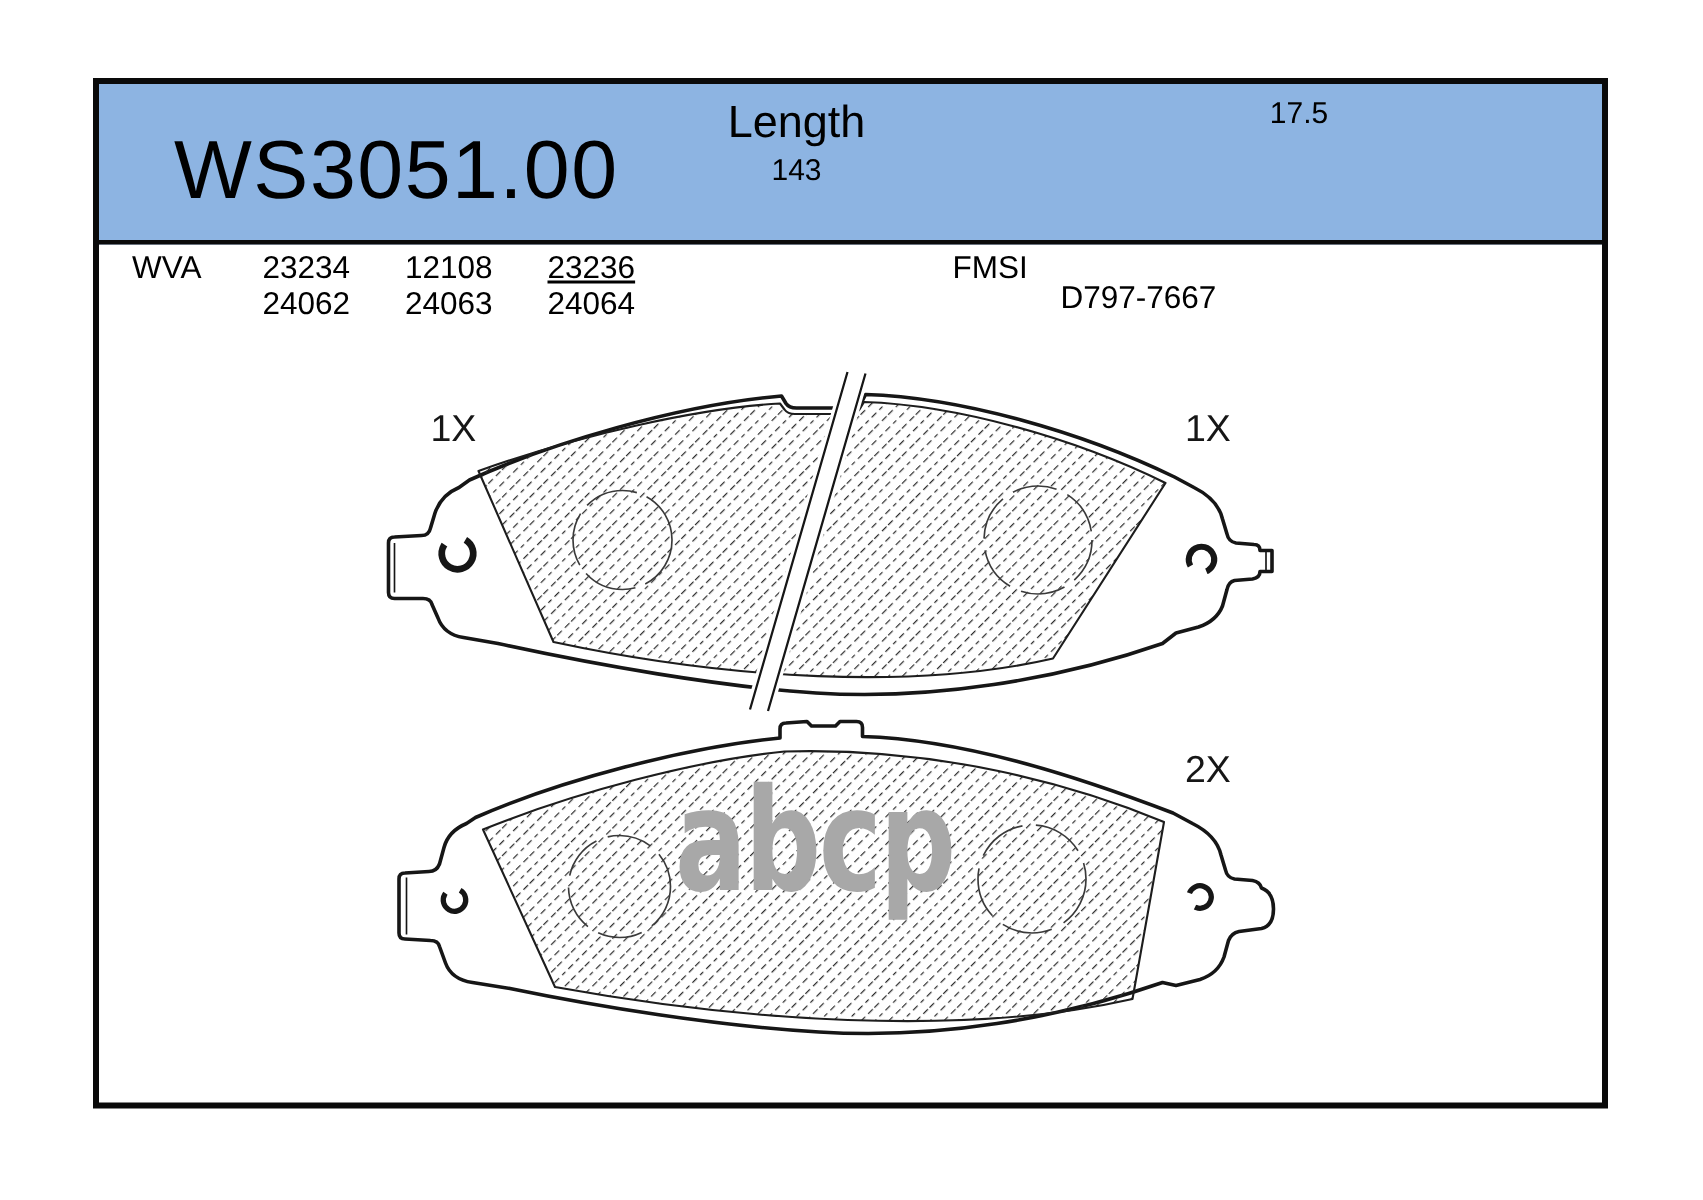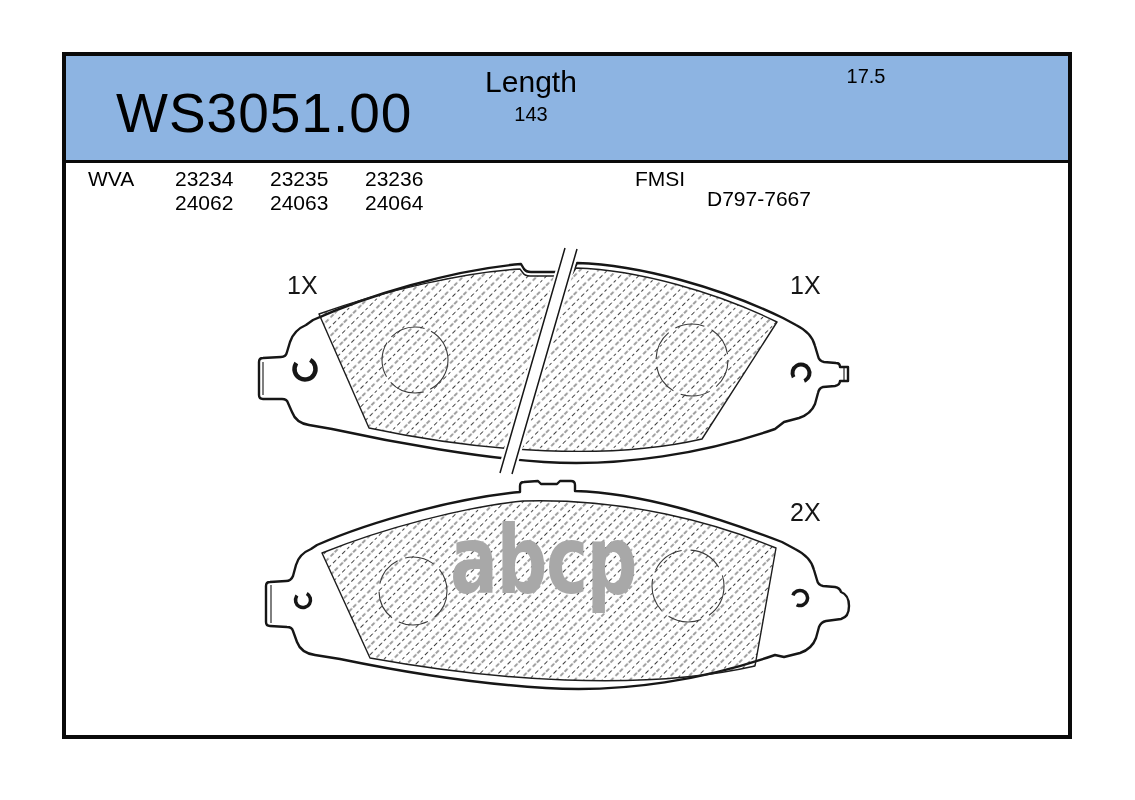"23235" span.info-cell { text: 23235 -> 12108 }
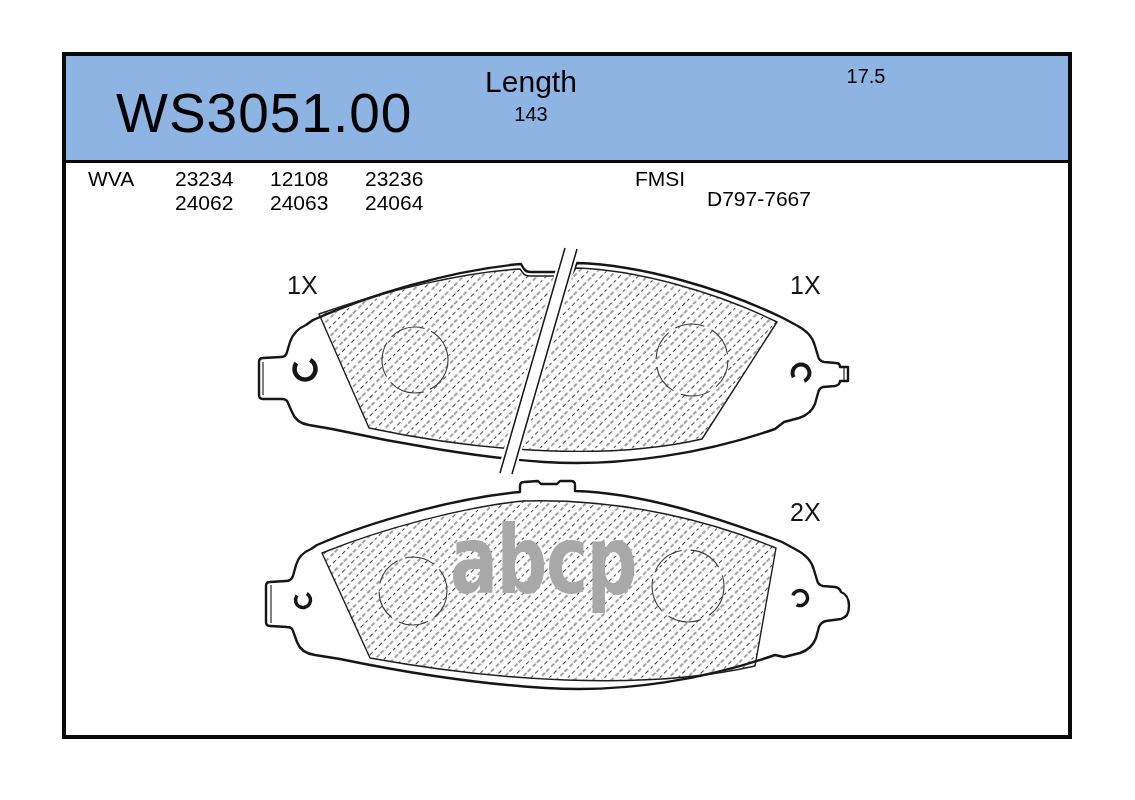"23236" span.info-cell { text-decoration: none -> underline }
